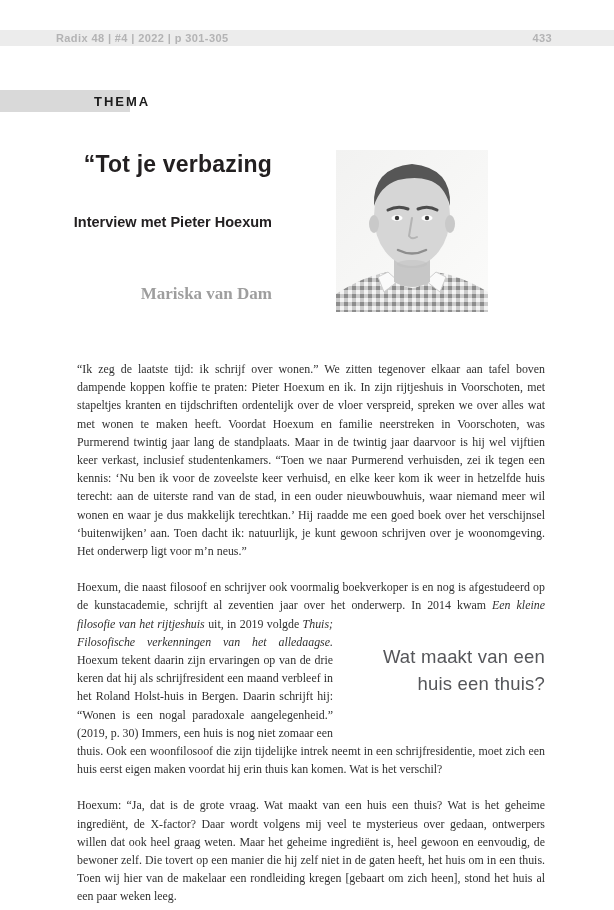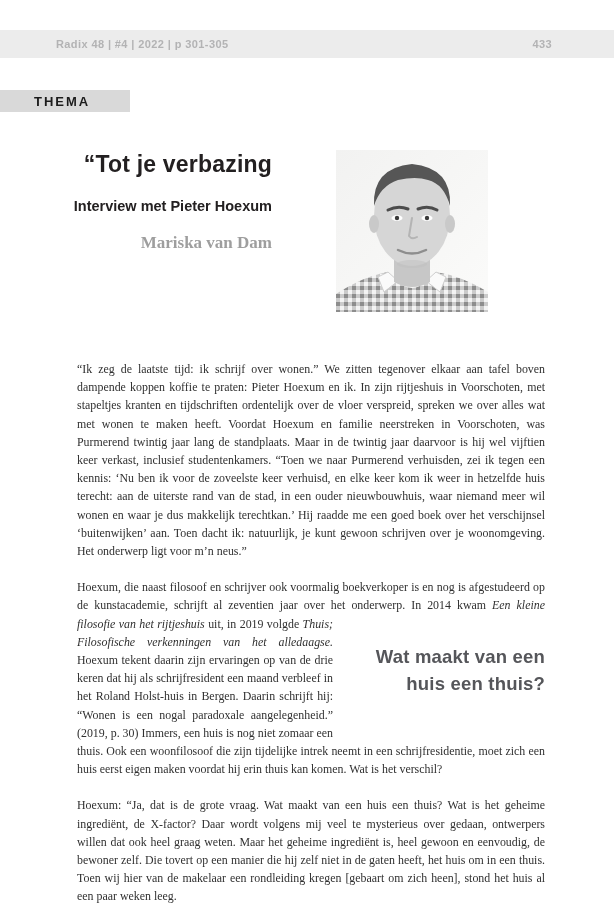"Radix 48 | #4 |" .header-bar { height: 28px -> 16px }
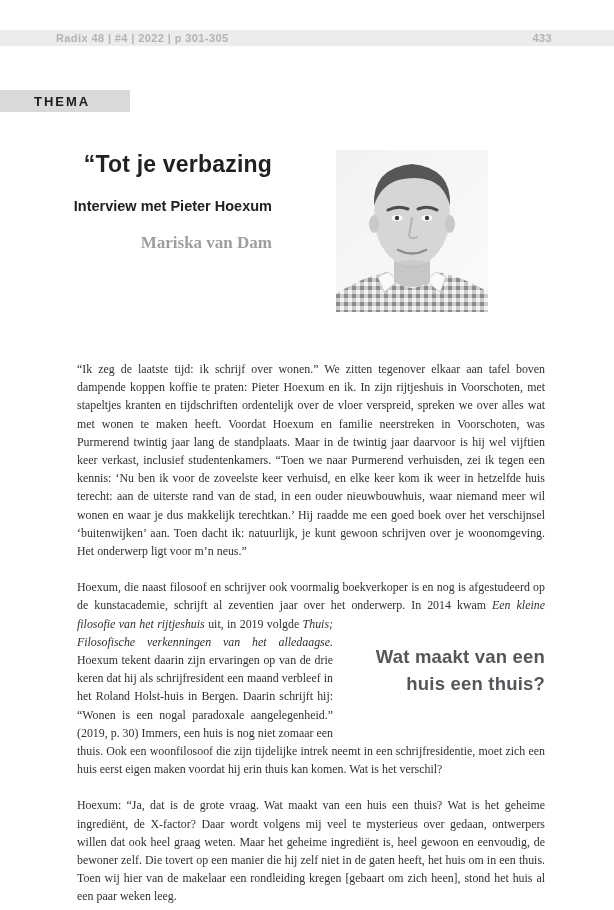"THEMA" .thema-tag span { padding-left: 34px -> 94px }
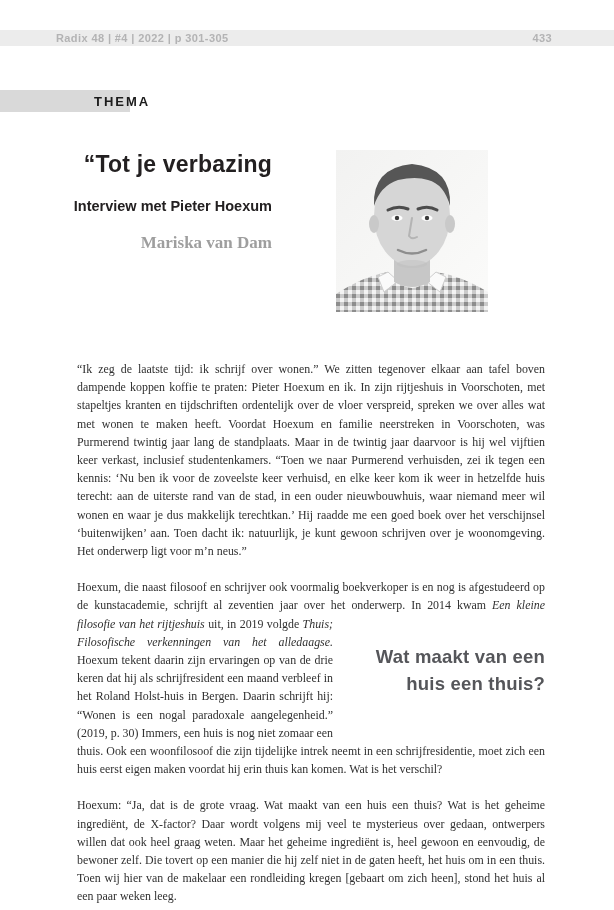"Interview met Pieter Hoexum" .article-subtitle { margin-top: 19px -> 35px }
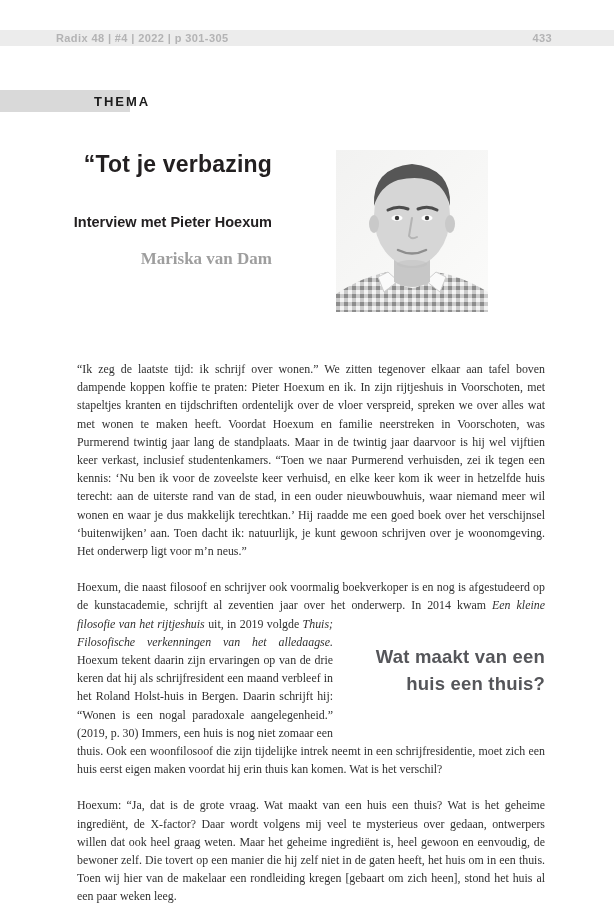"Mariska van Dam" .article-author { margin-top: 19px -> 54px }
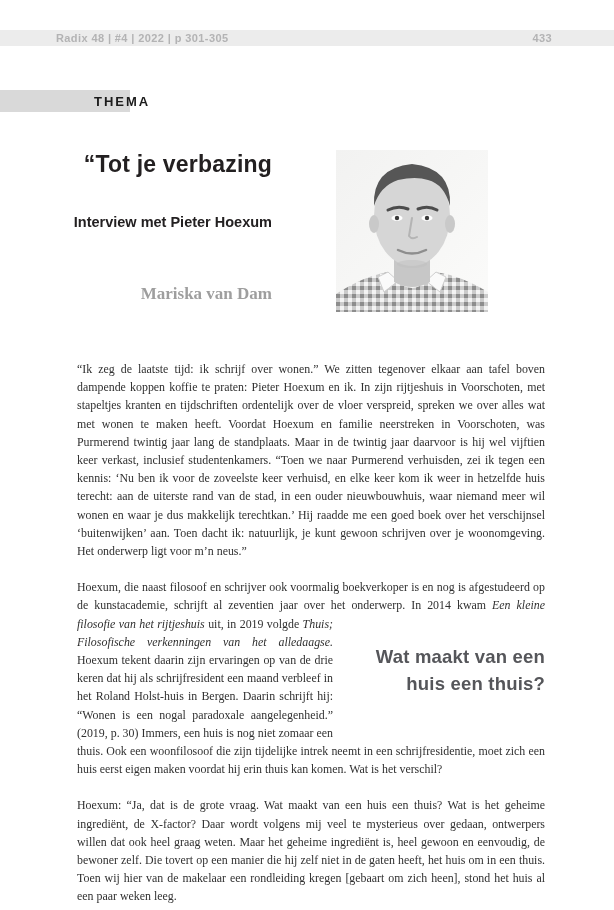"Wat maakt van een huis" .pull-quote { font-weight: 700 -> 400 }
